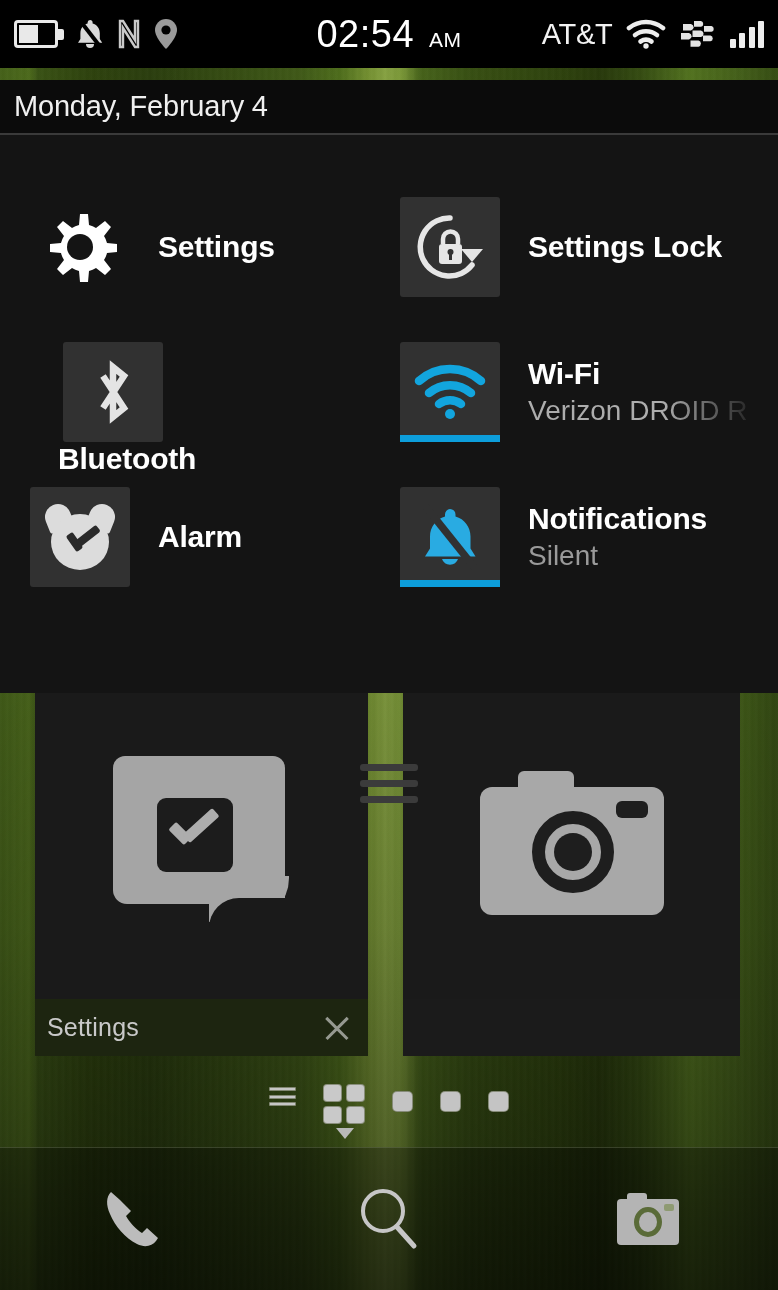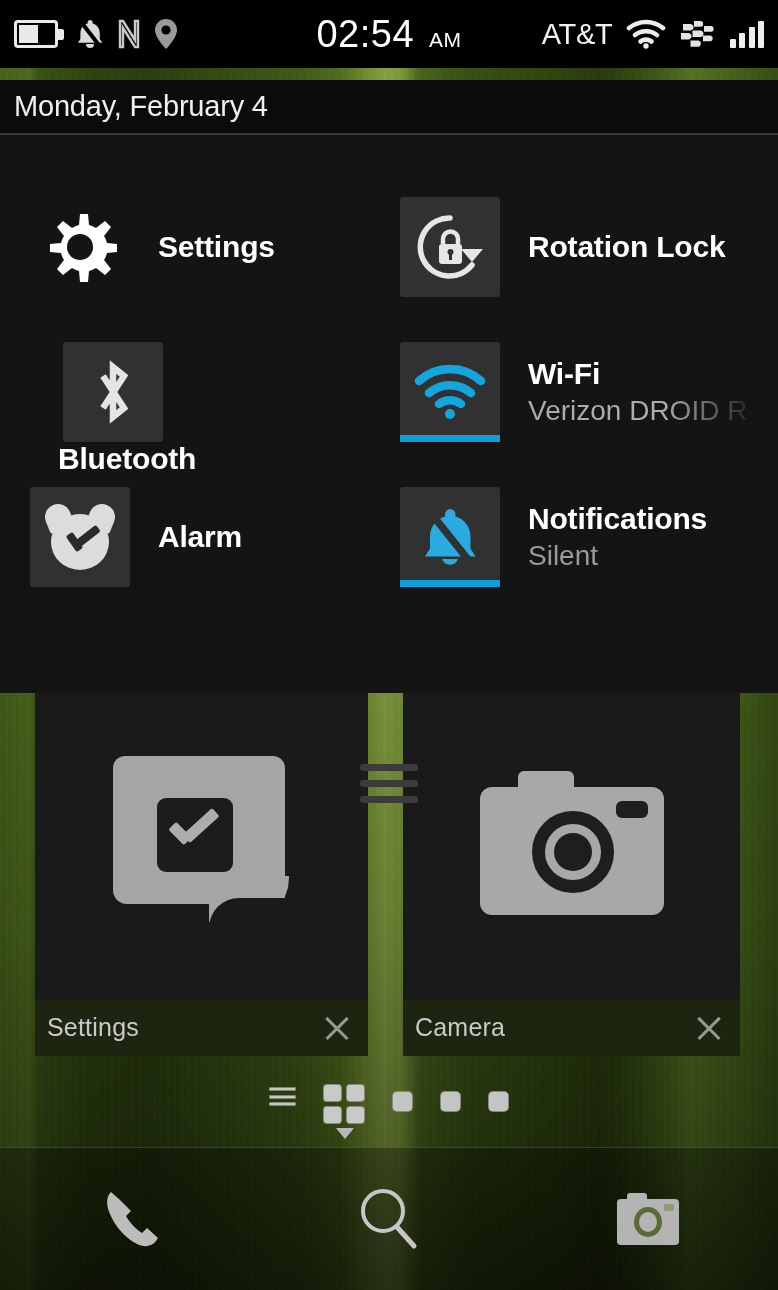"Rotation Lock" div.qs-label { text: Rotation -> Settings }
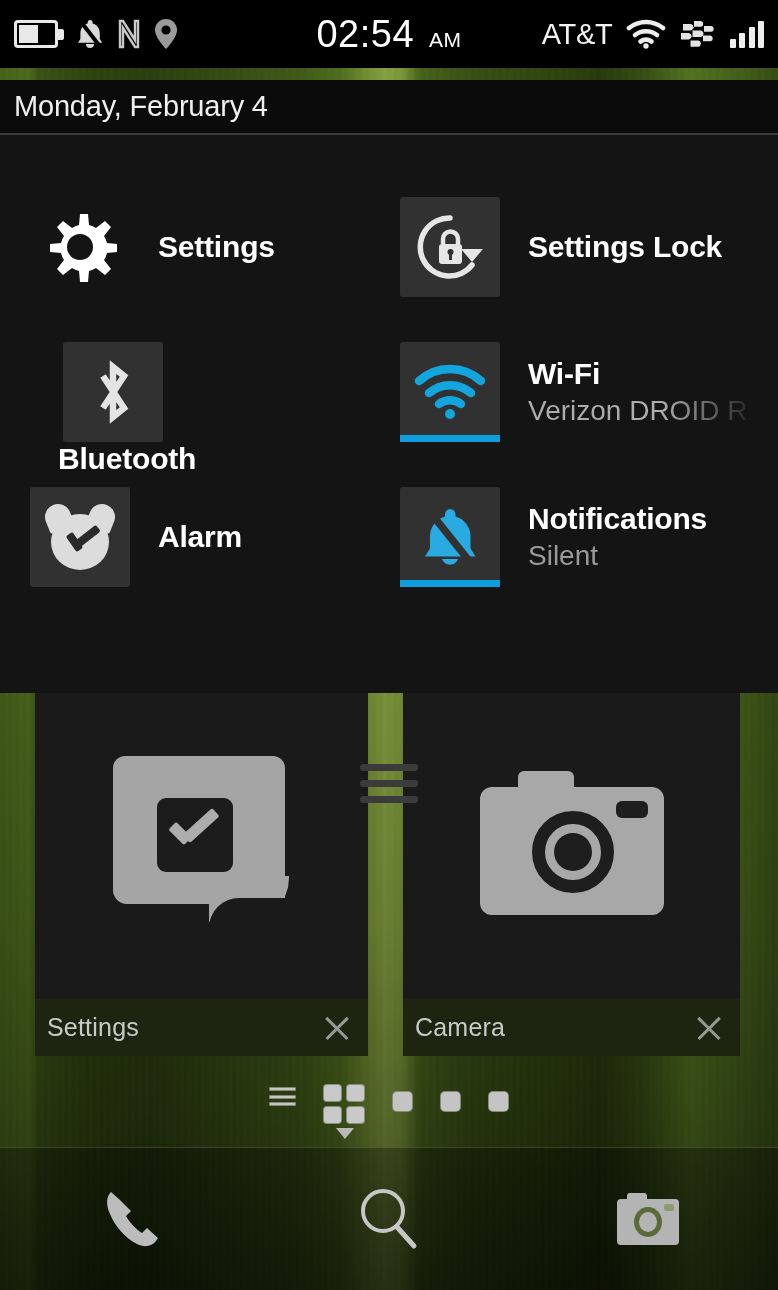"Camera" div.frame-bar { html: <div> <span>Camera</span> <span></span> </div> -> none }
